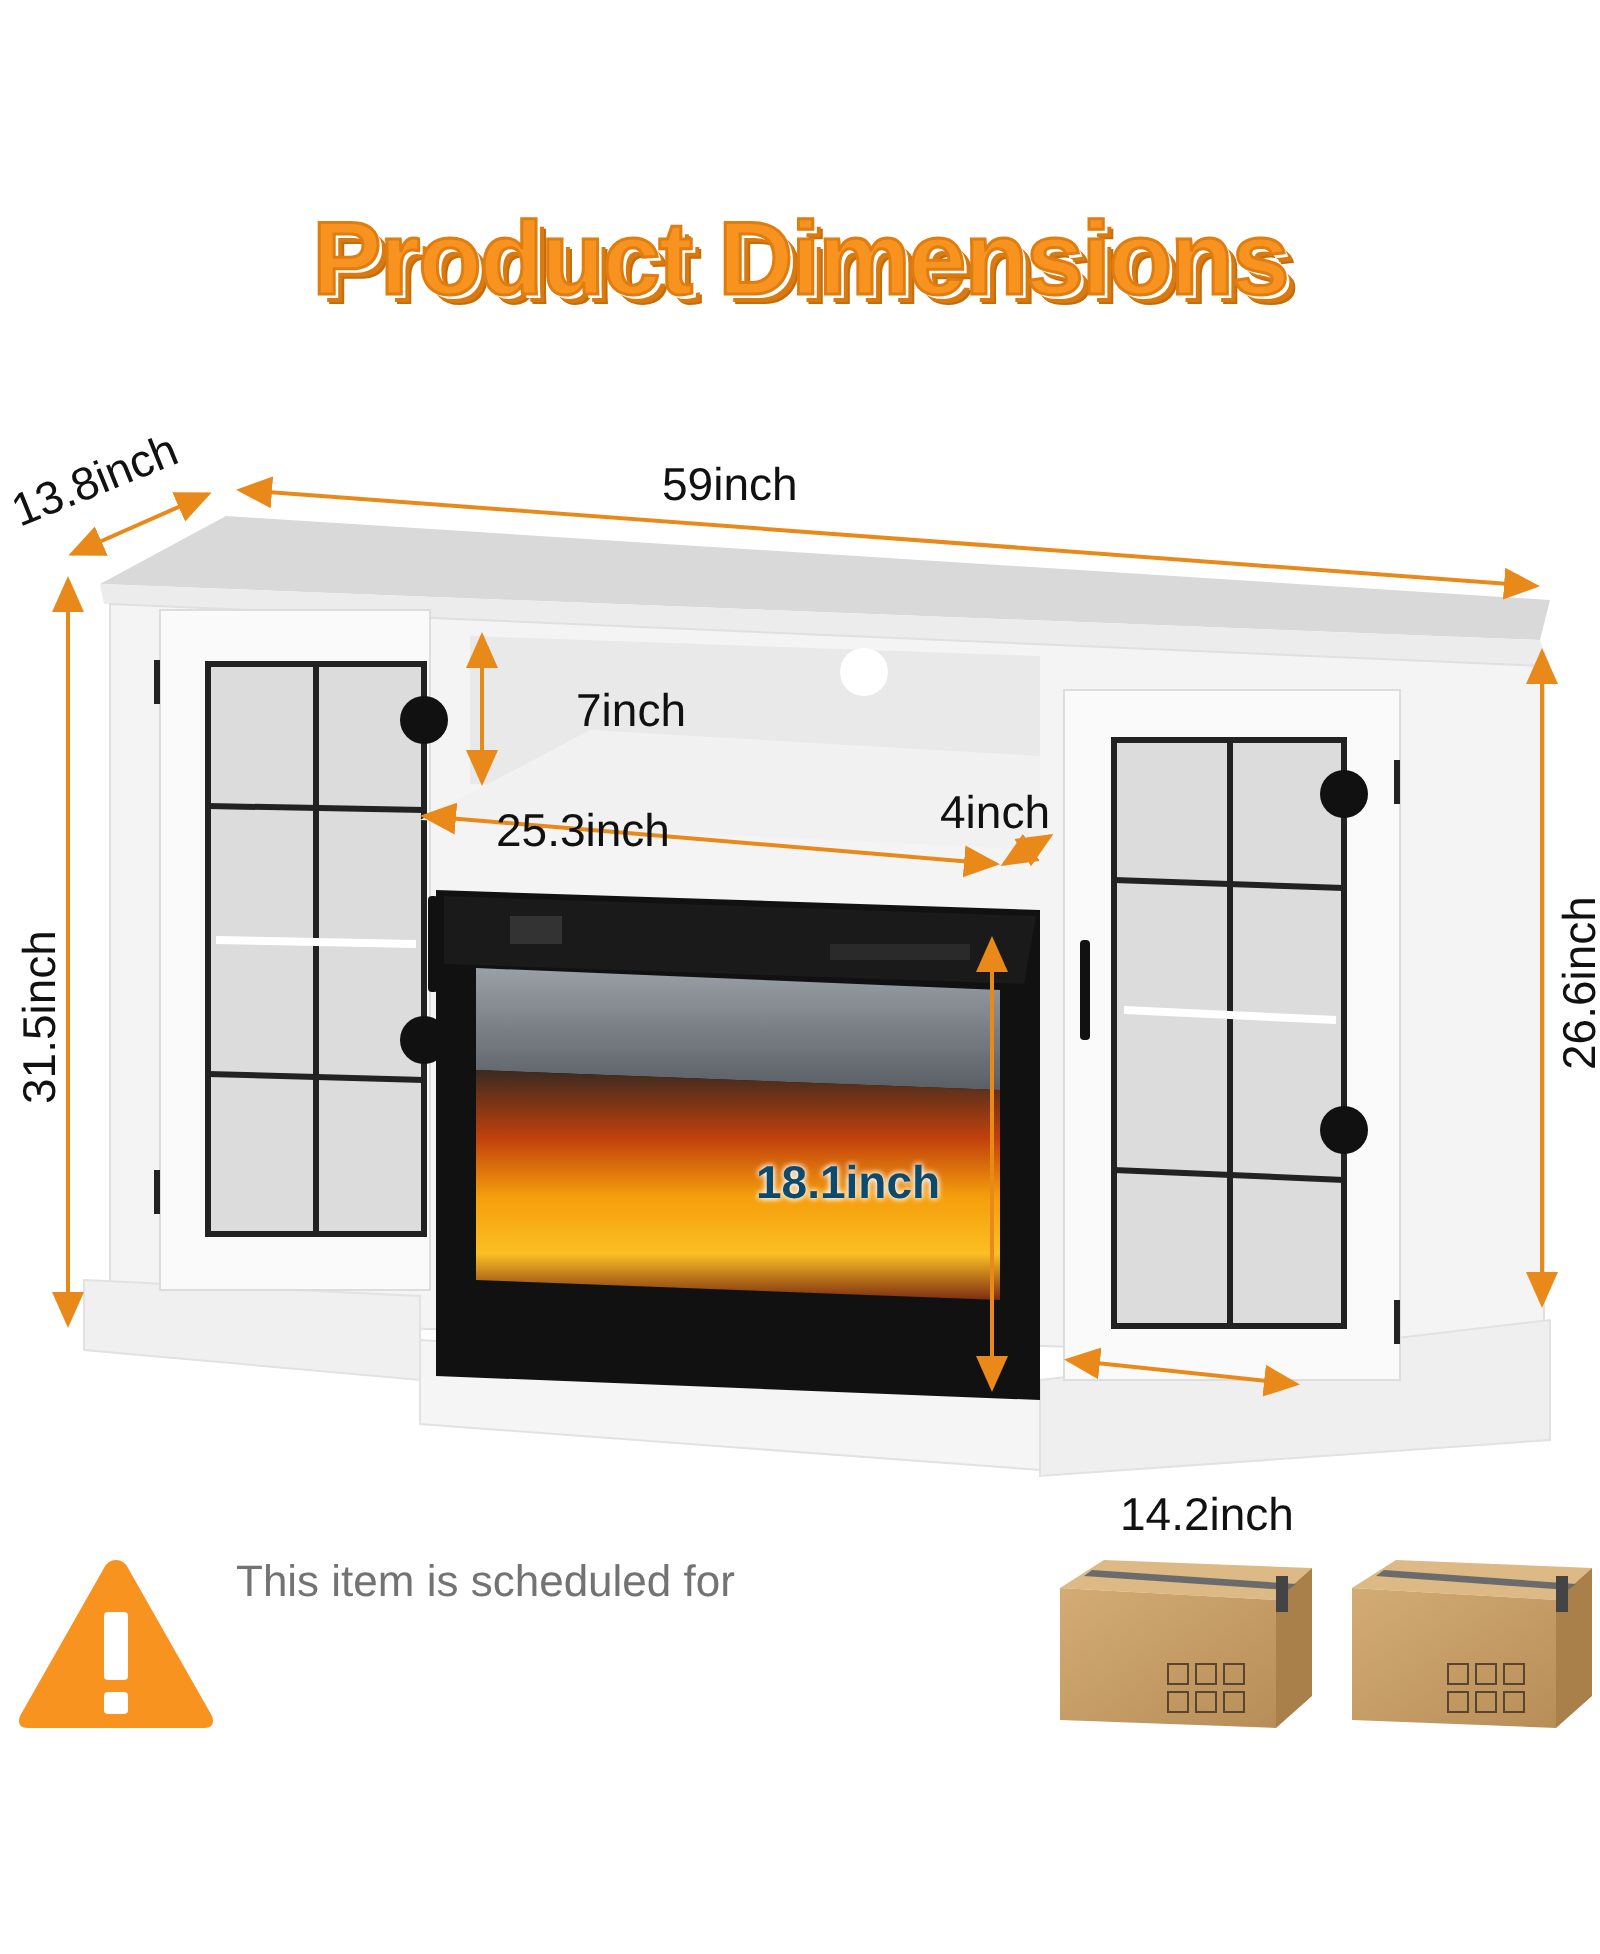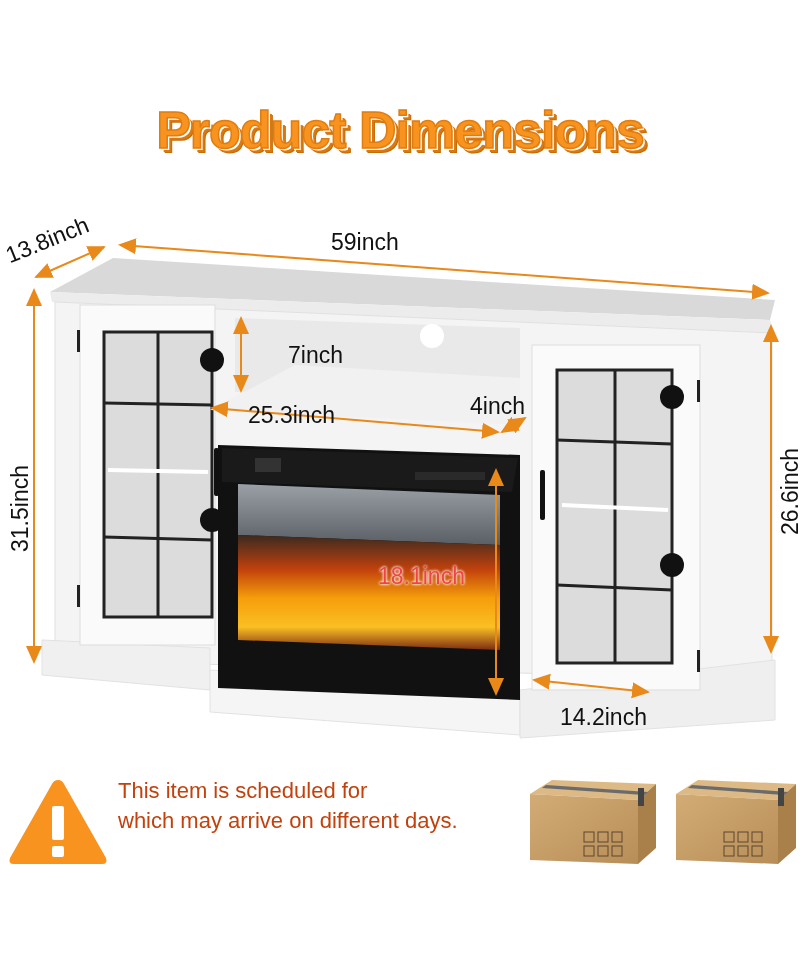"18.1inch" div.lbl { color: #ef4444 -> #0c4a6e; font-weight: none -> bold; top: 563px -> 578px }
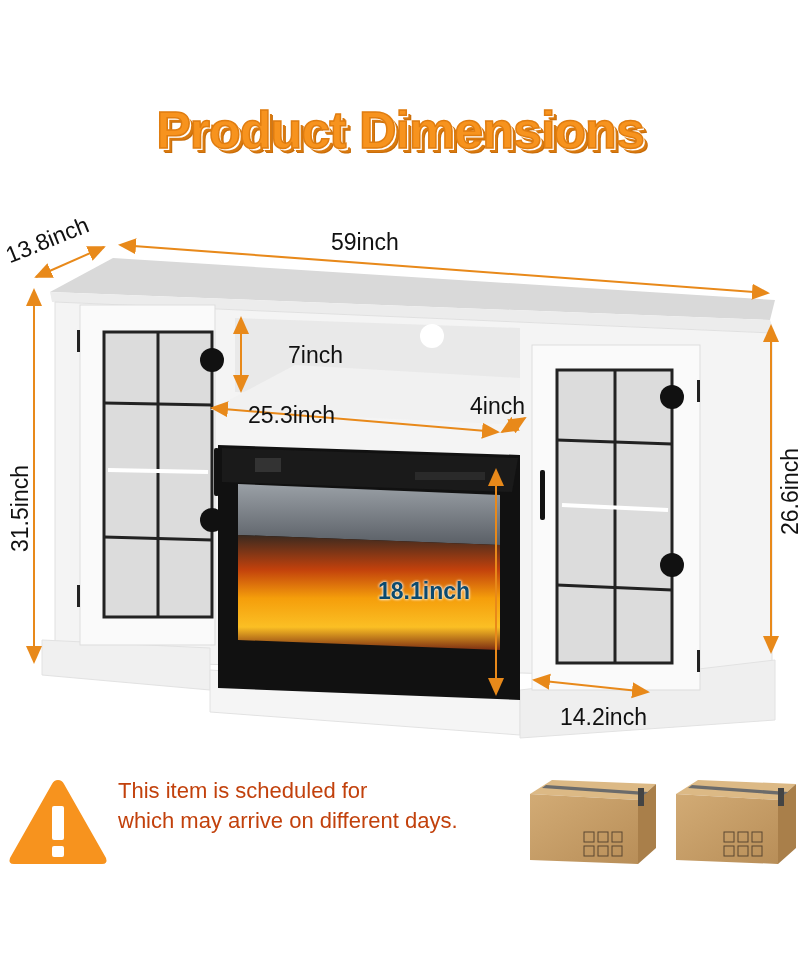"14.2inch" div.lbl { top: 704px -> 744px }
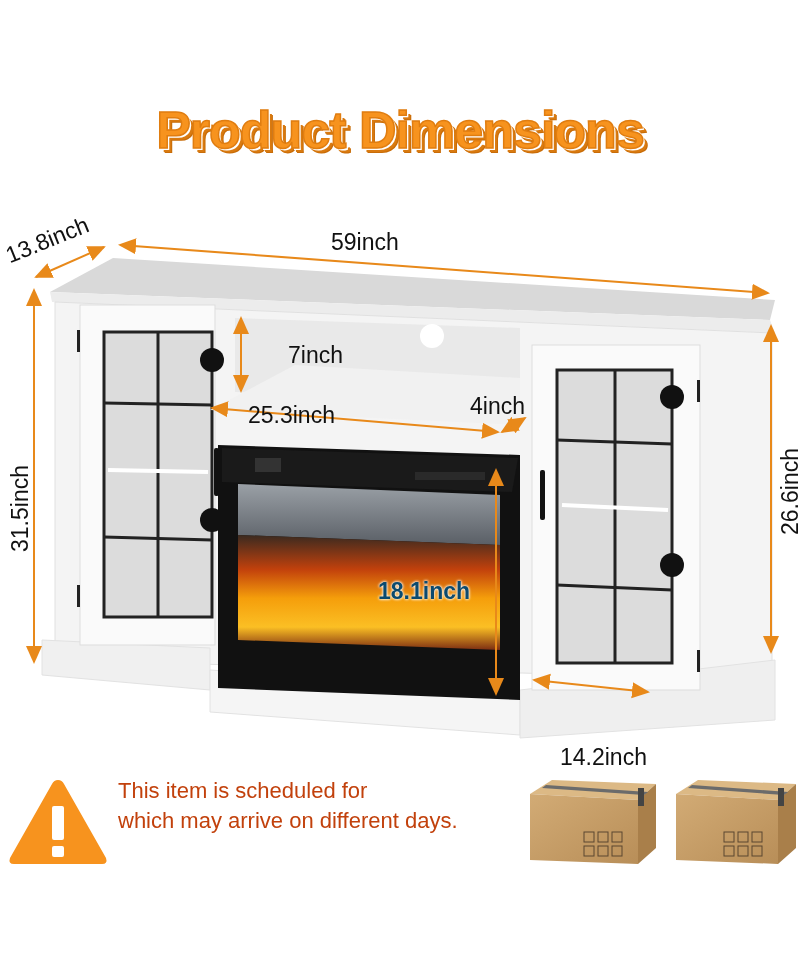"This item is scheduled for" .notice { color: #c2410c -> #737373 }
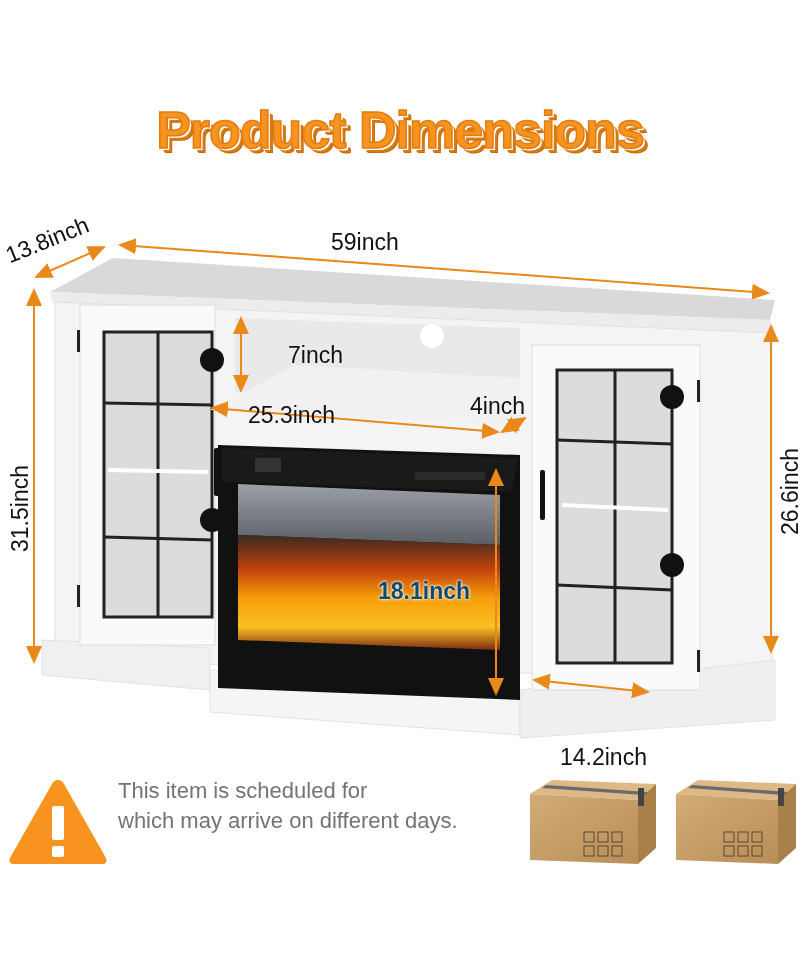"which may arrive on different" div { html: <div>which may arrive on different days.</div> -> none }
